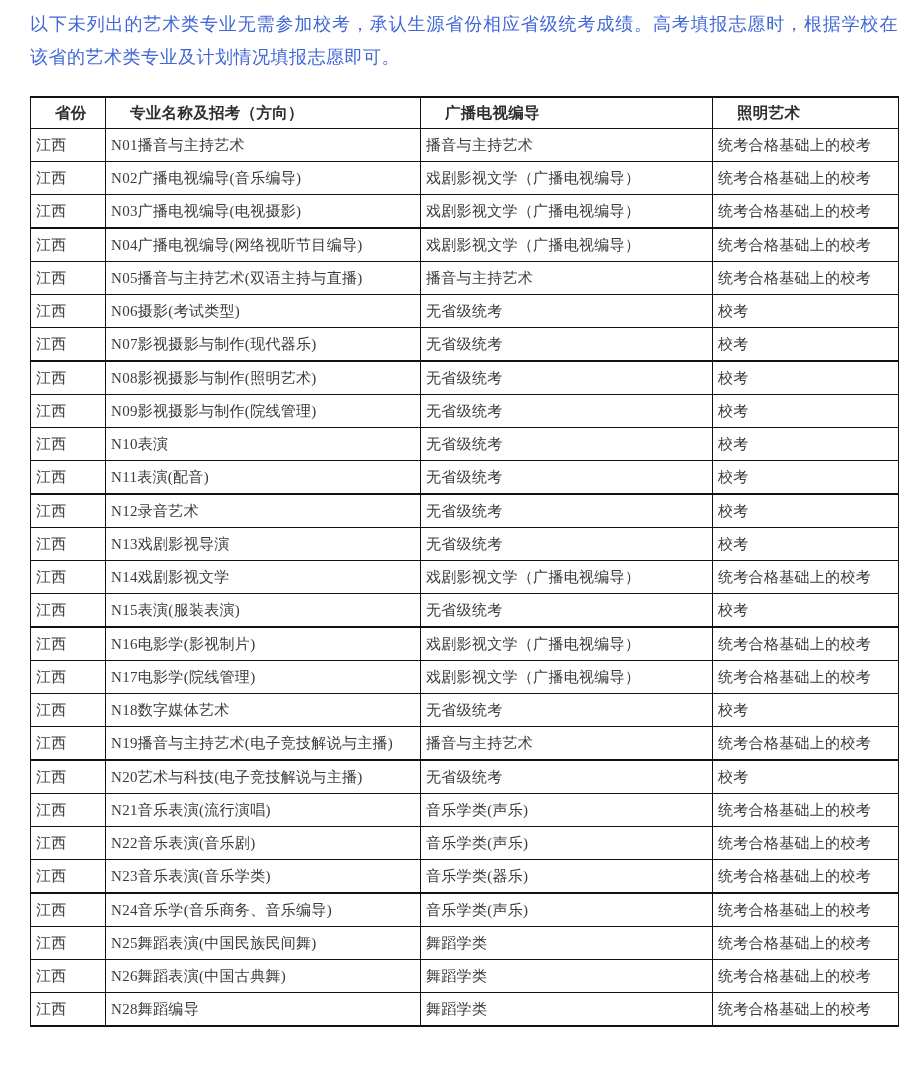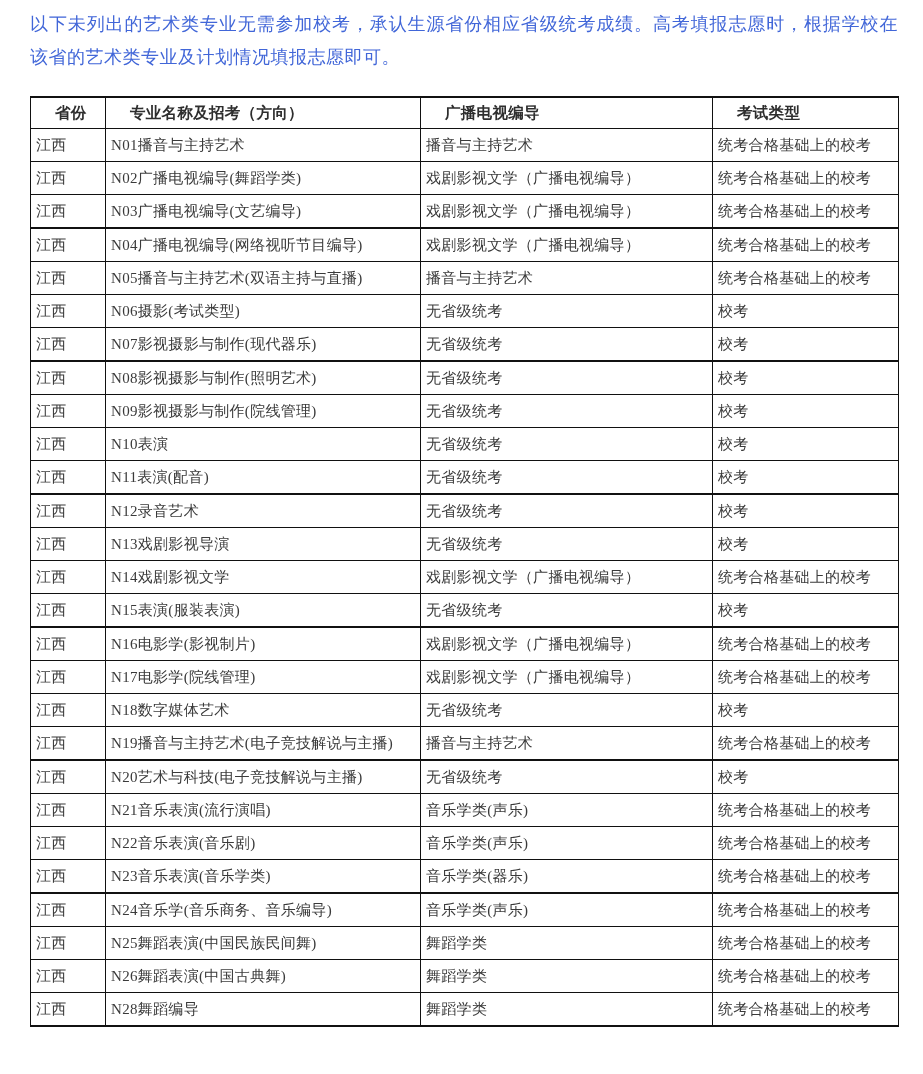"考试类型" th { text: 考试类型 -> 照明艺术 }
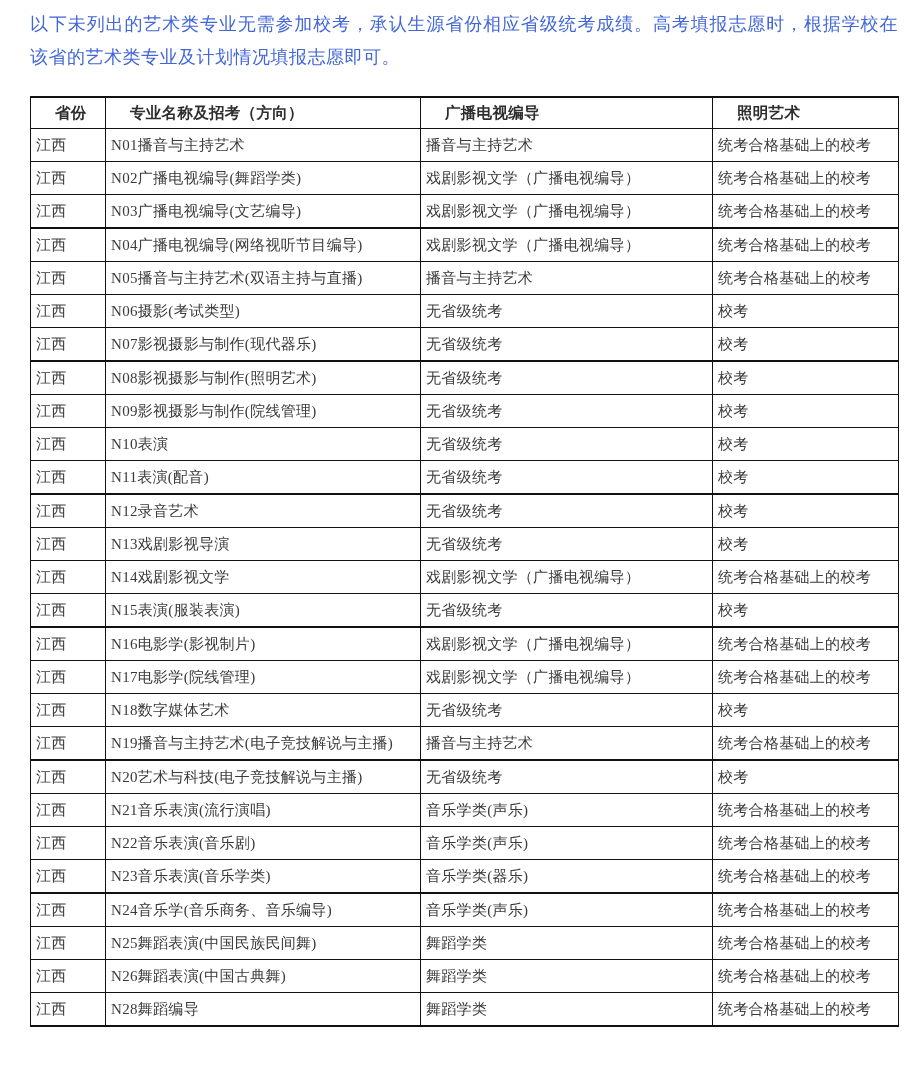"N02广播电视编导(舞蹈学类)" td { text: 舞蹈学类 -> 音乐编导 }
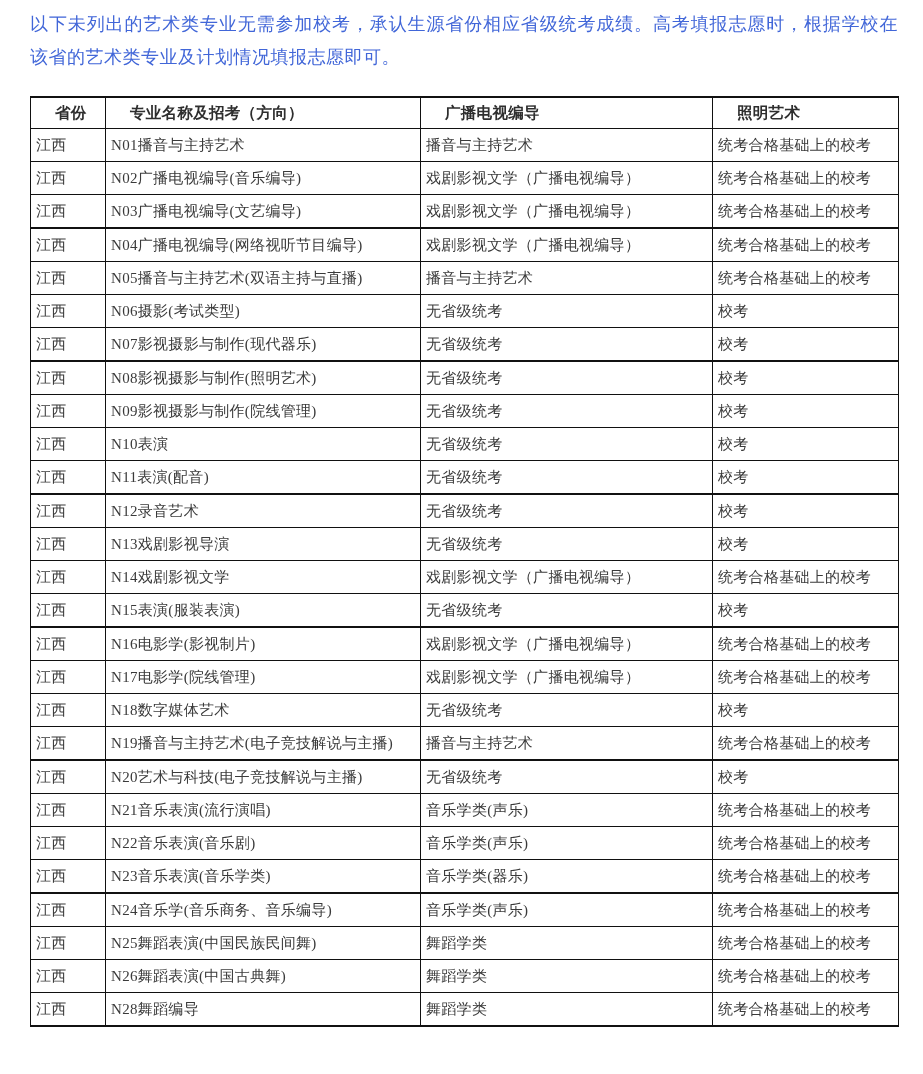"N03广播电视编导(文艺编导)" td { text: 文艺编导 -> 电视摄影 }
